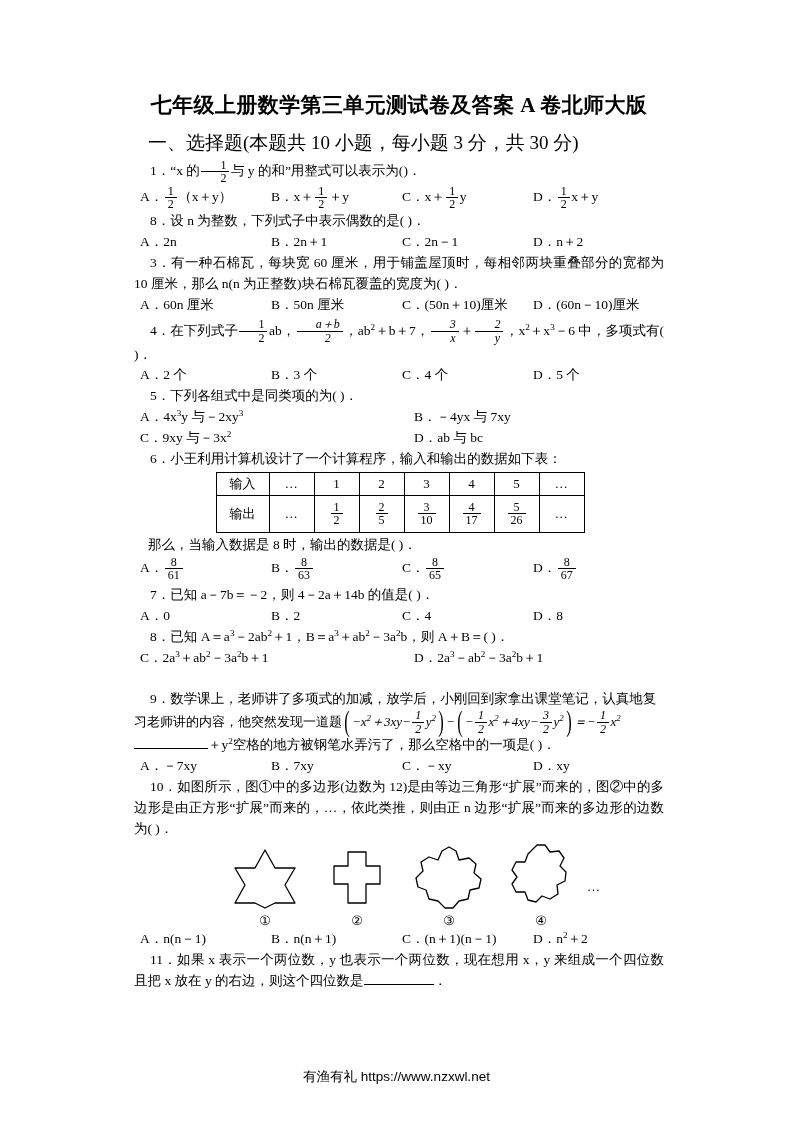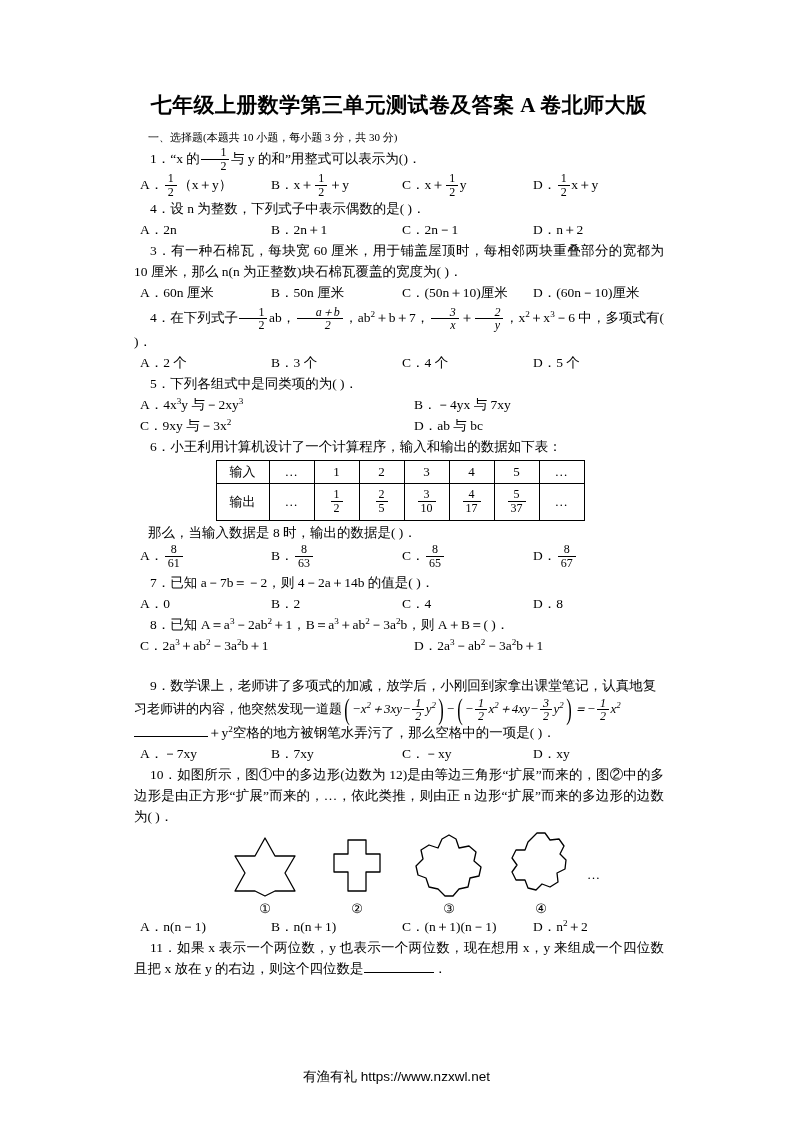"一、选择题(本题共 10 小题，每小题 3 分，共" .sec-head { font-size: 11px -> 19px }
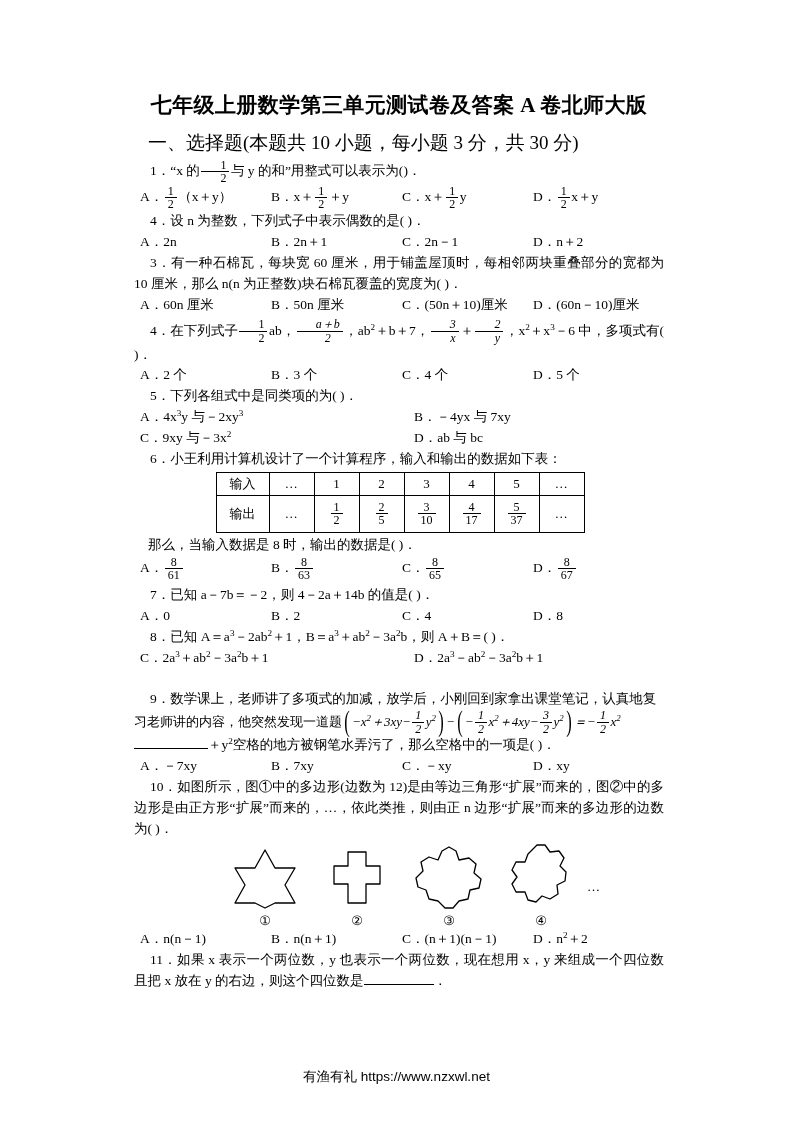"4．设 n 为整数，下列式子中表示偶数的是( )．" div.q { text: 4 -> 8 }
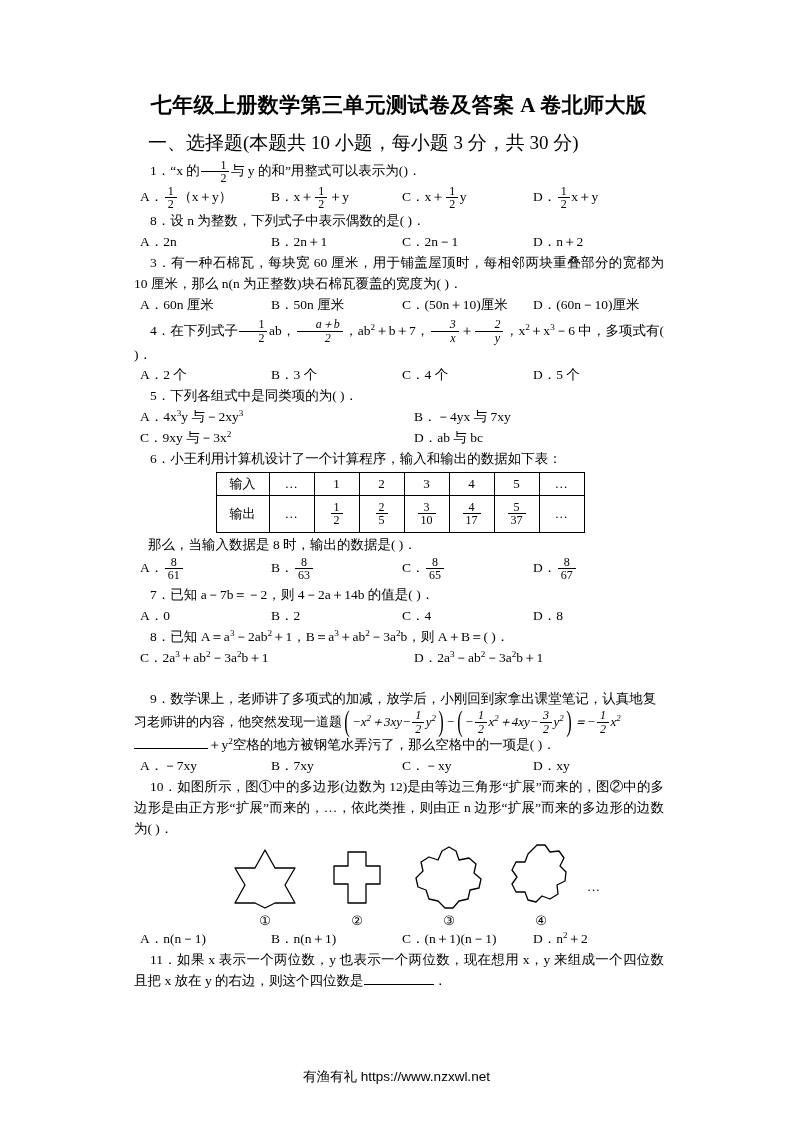"37" span.den { text: 37 -> 26 }
